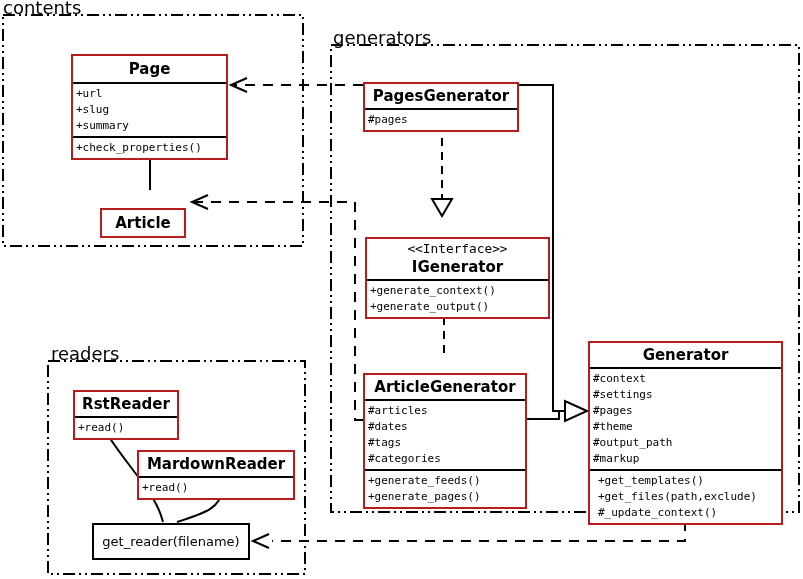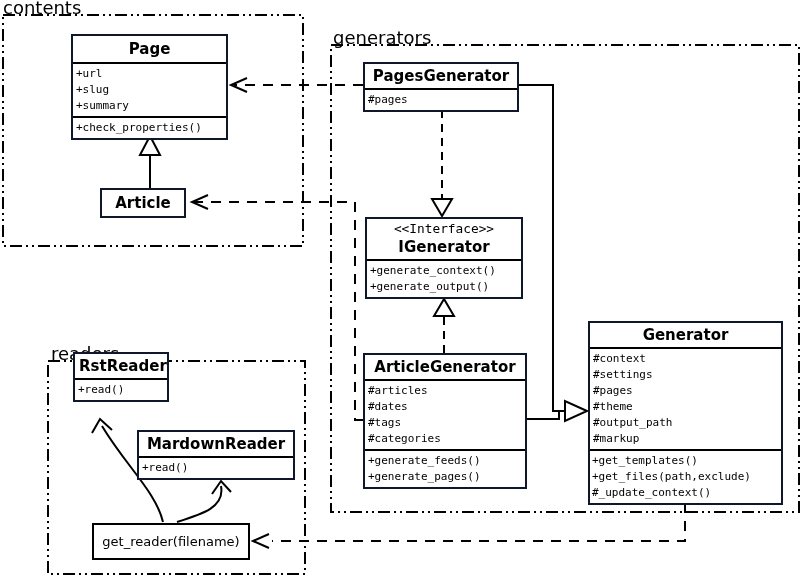"Page" .uml { border: 2px solid #0f172a -> 2px solid #b91c1c; margin-top: none -> 20px }
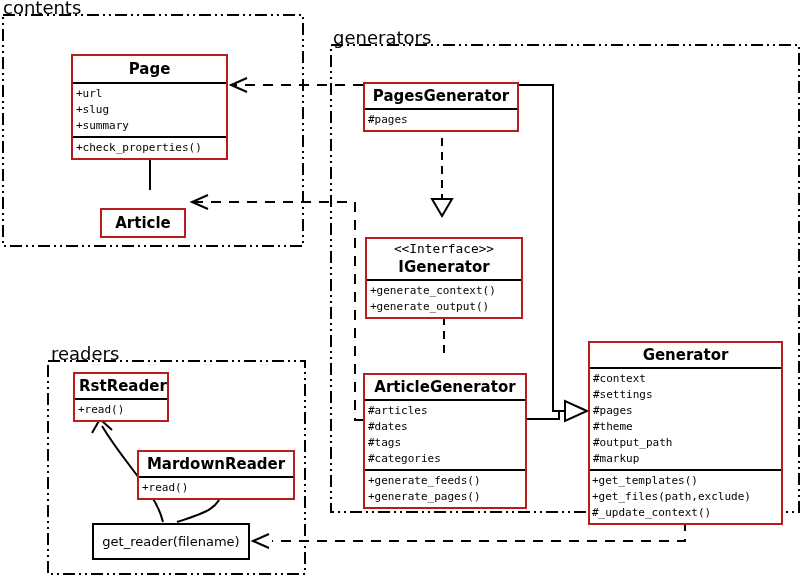"<<Interface>>" div.uml { width: 158px -> 185px }
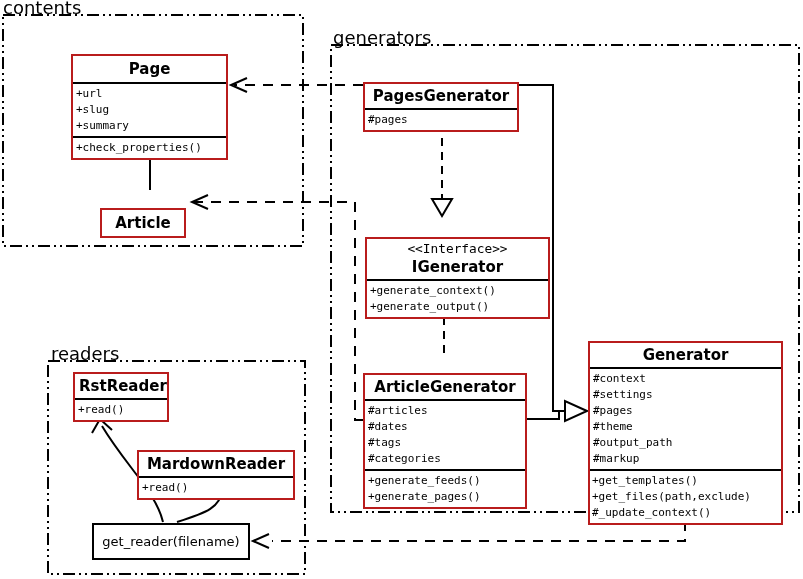"RstReader" div.uml { top: 352px -> 370px; width: 96px -> 106px }
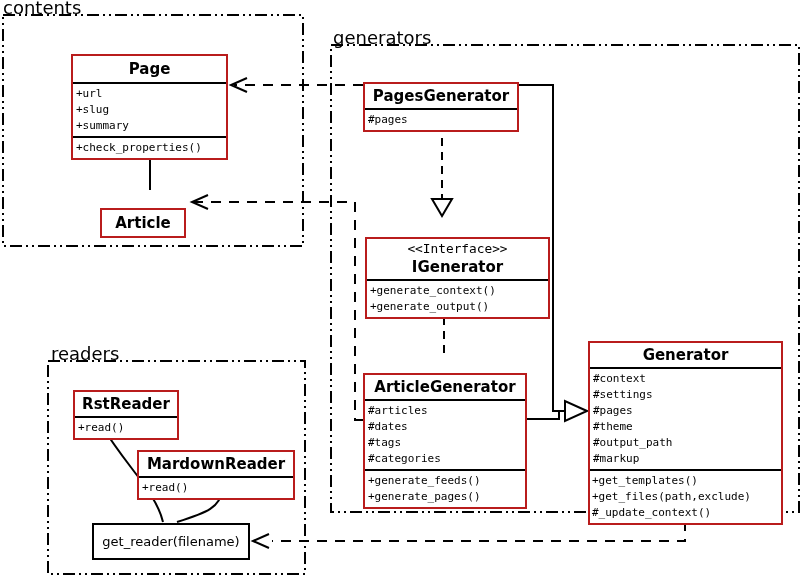"+get_templates()" div.sect { padding: 2px 2px -> 2px 8px }
